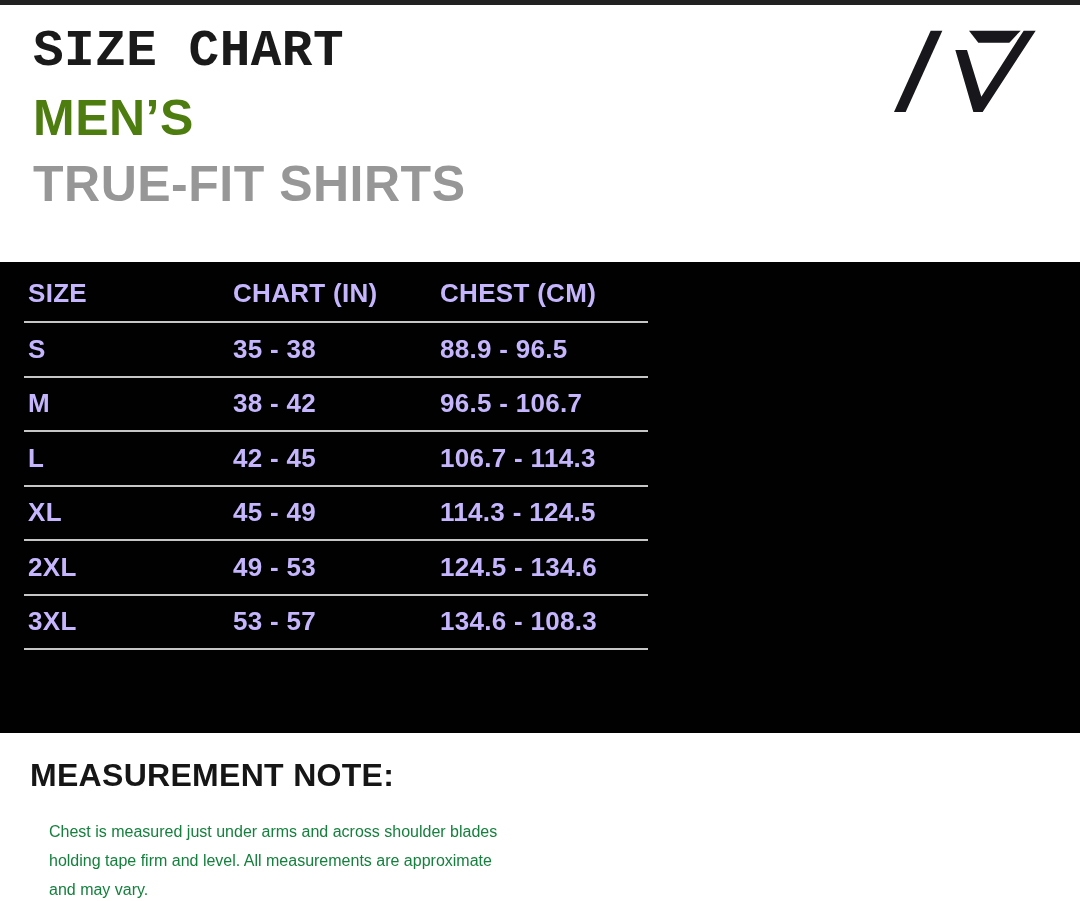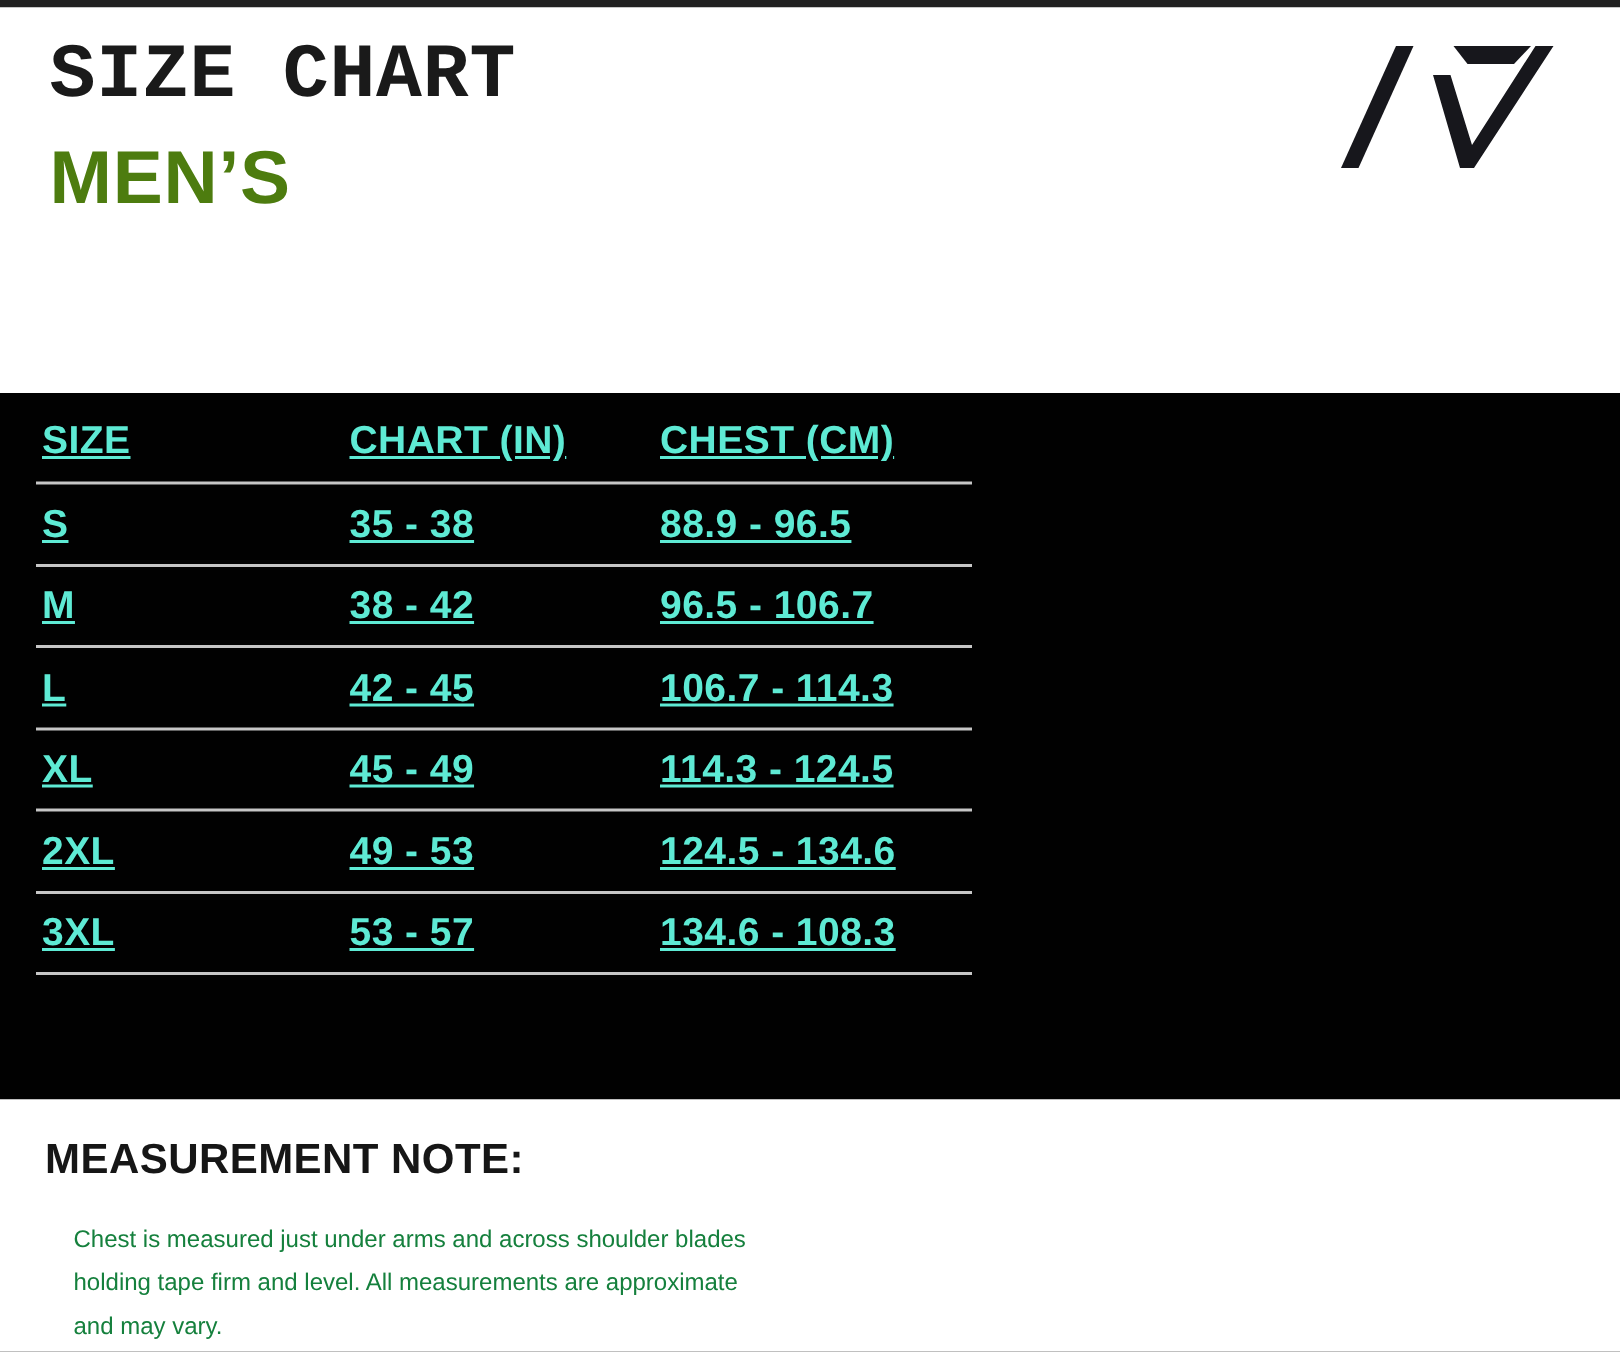"TRUE-FIT SHIRTS" div.title-line { html: none -> <div>TRUE-FIT SHIRTS</div> }
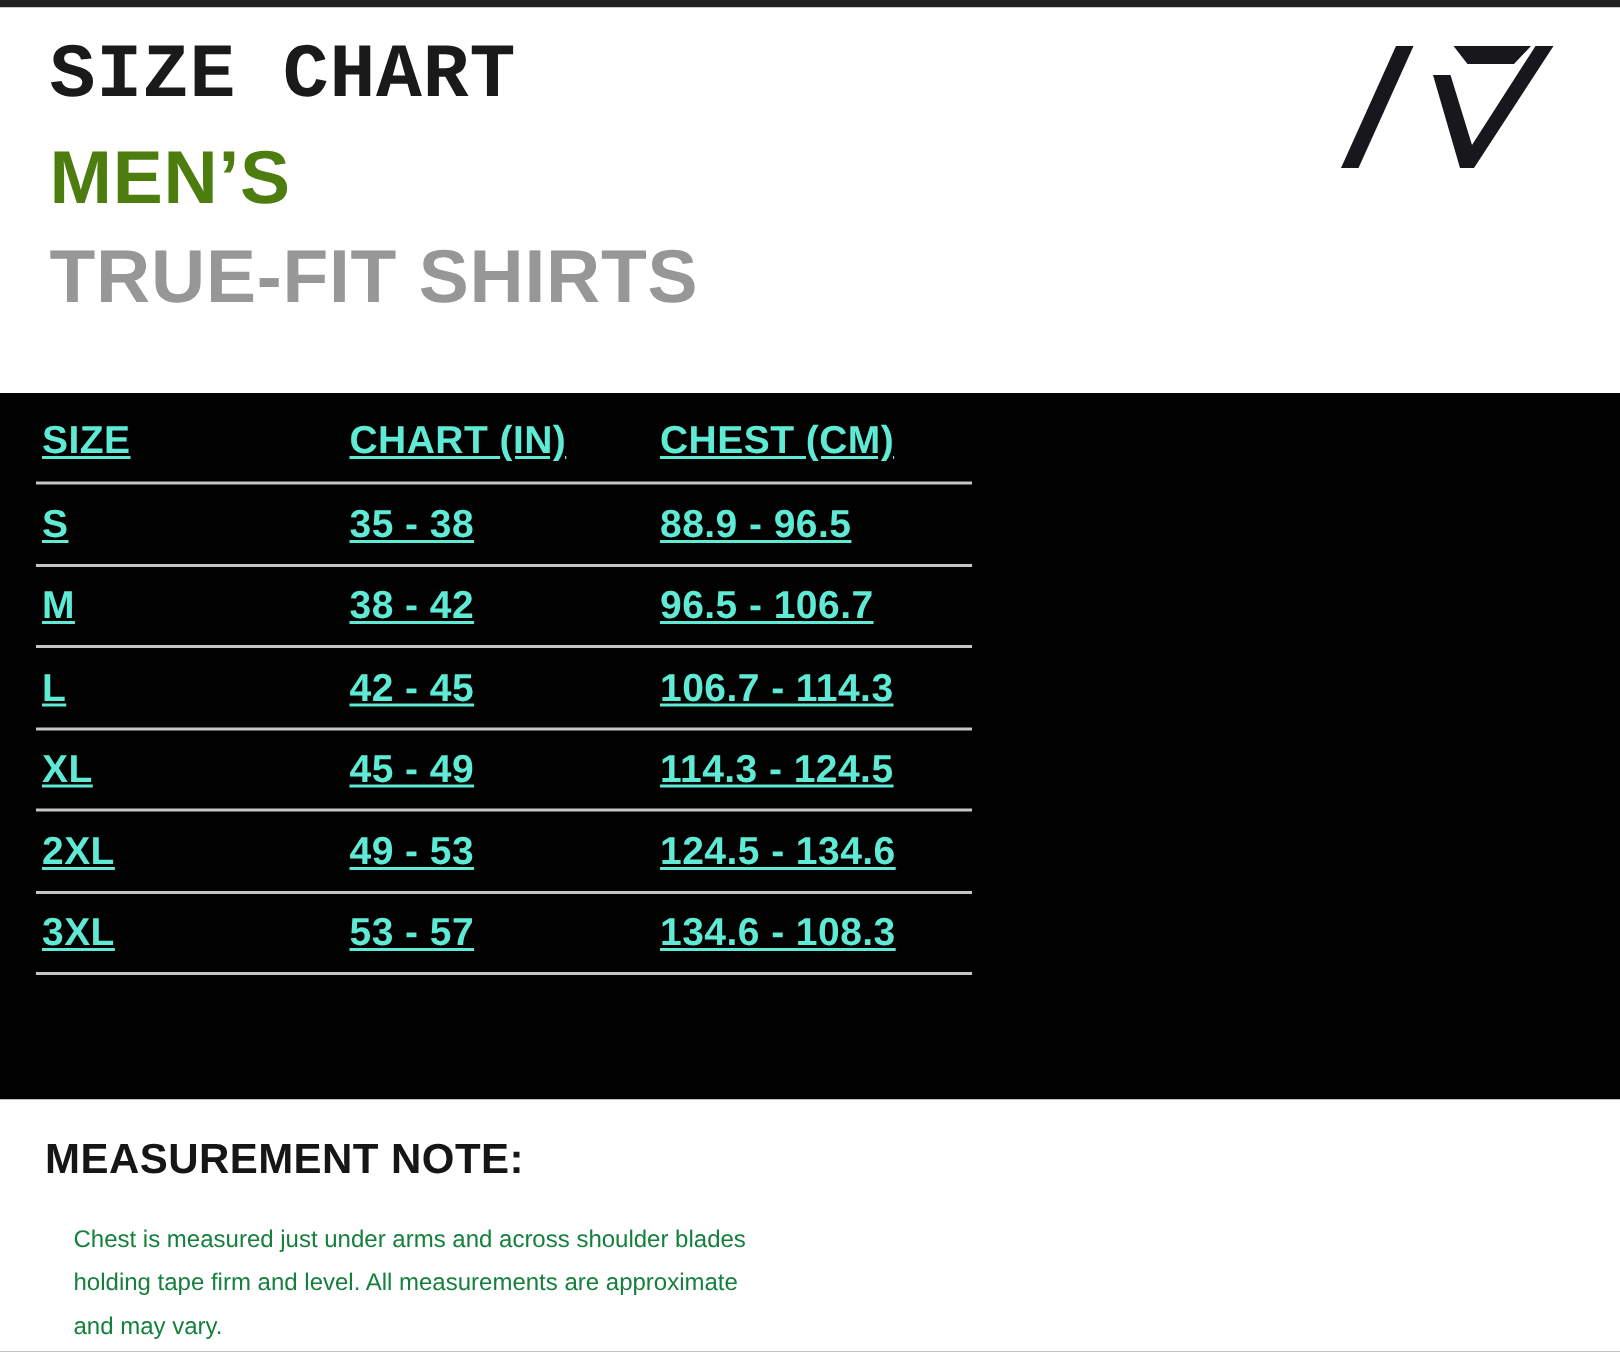"SIZE" .size-table { color: #5eead4 -> #c4b5fd; text-decoration: underline -> none }
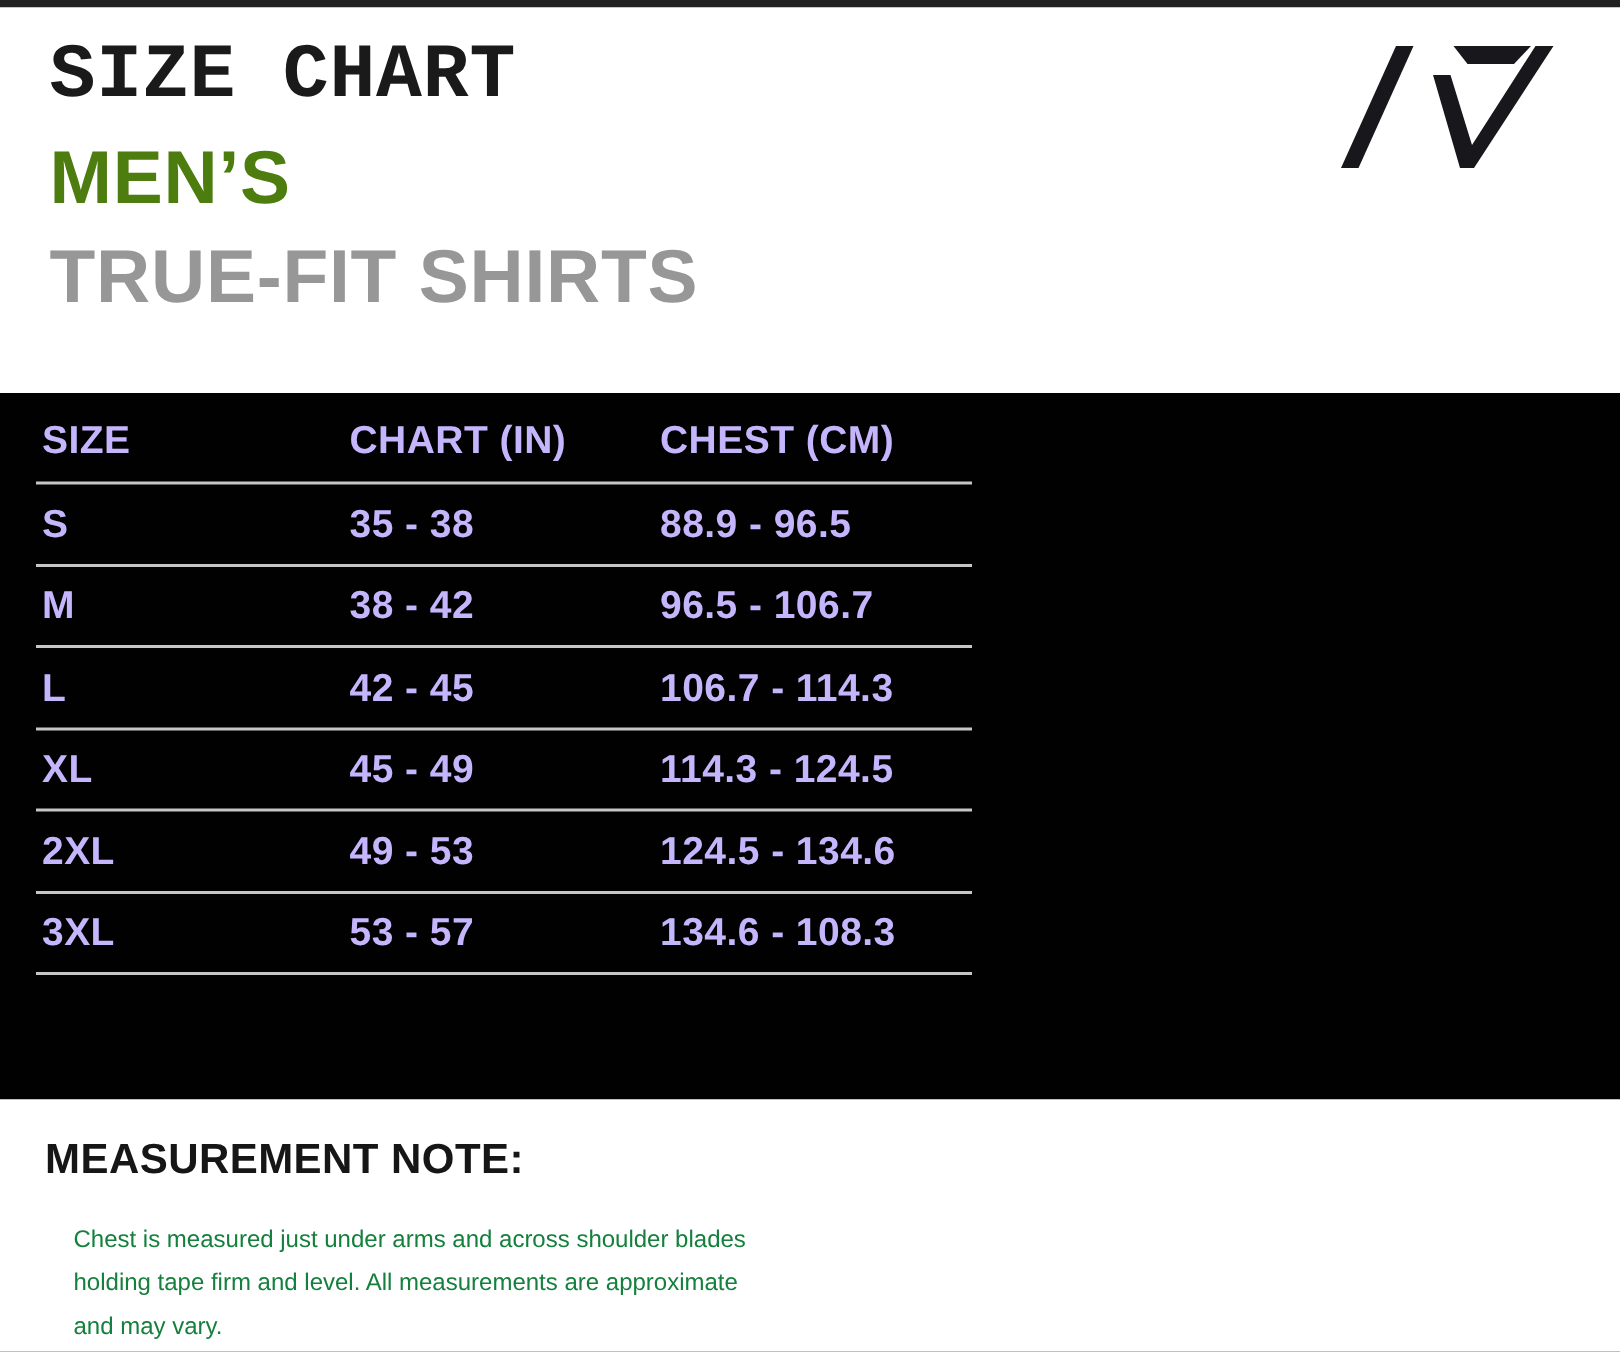"MEASUREMENT NOTE:" .note-heading { font-size: 28px -> 32px }
